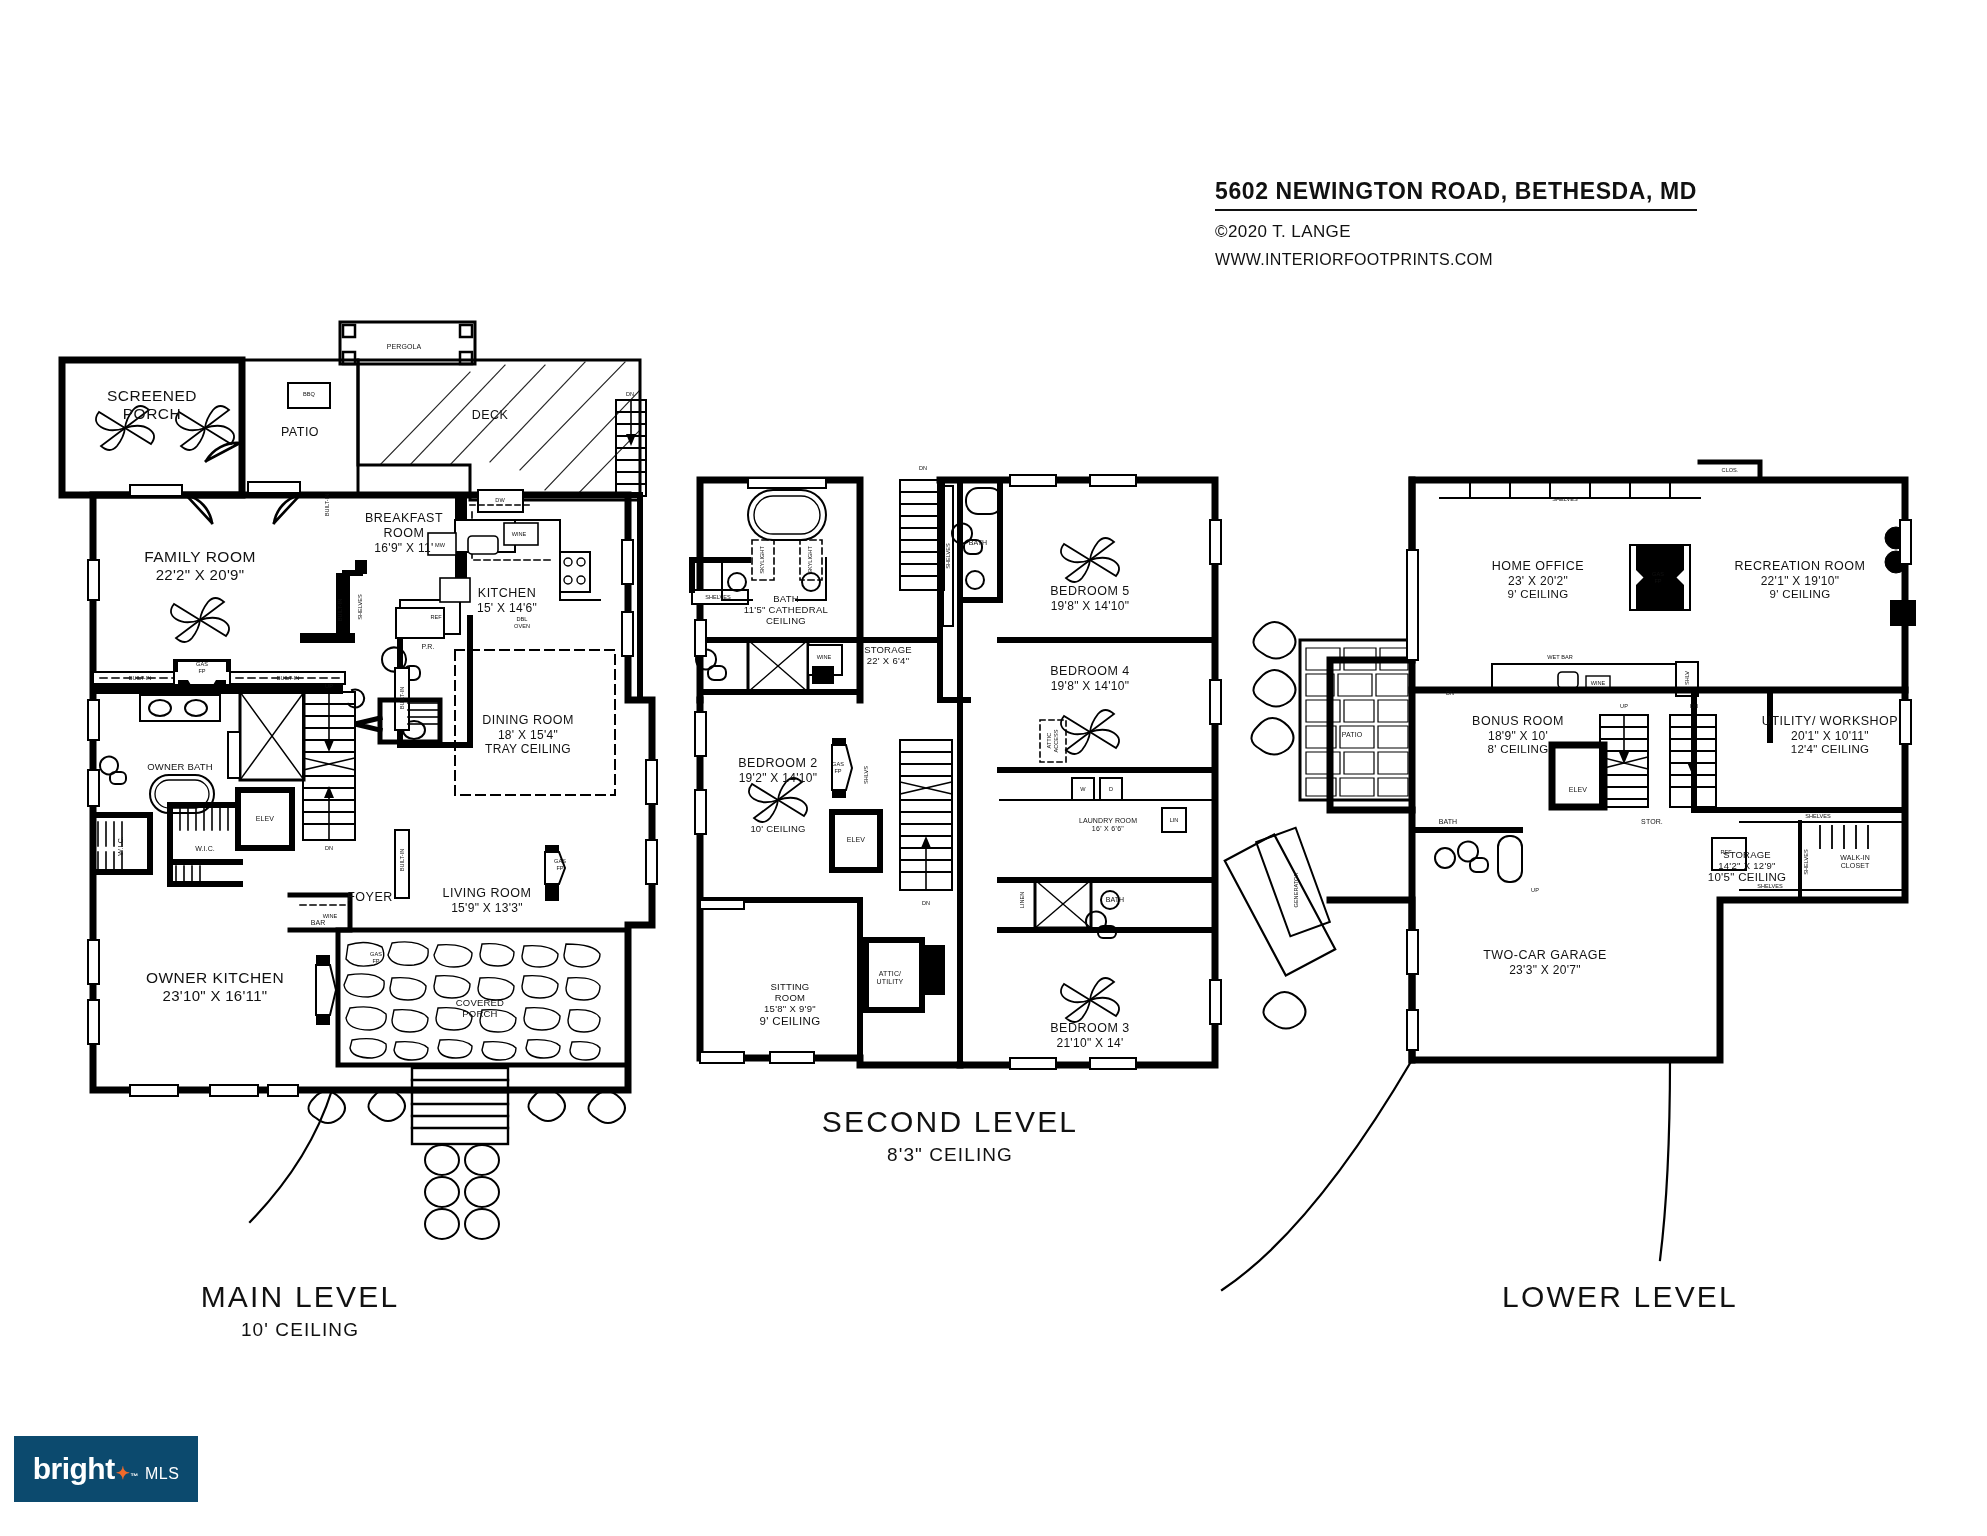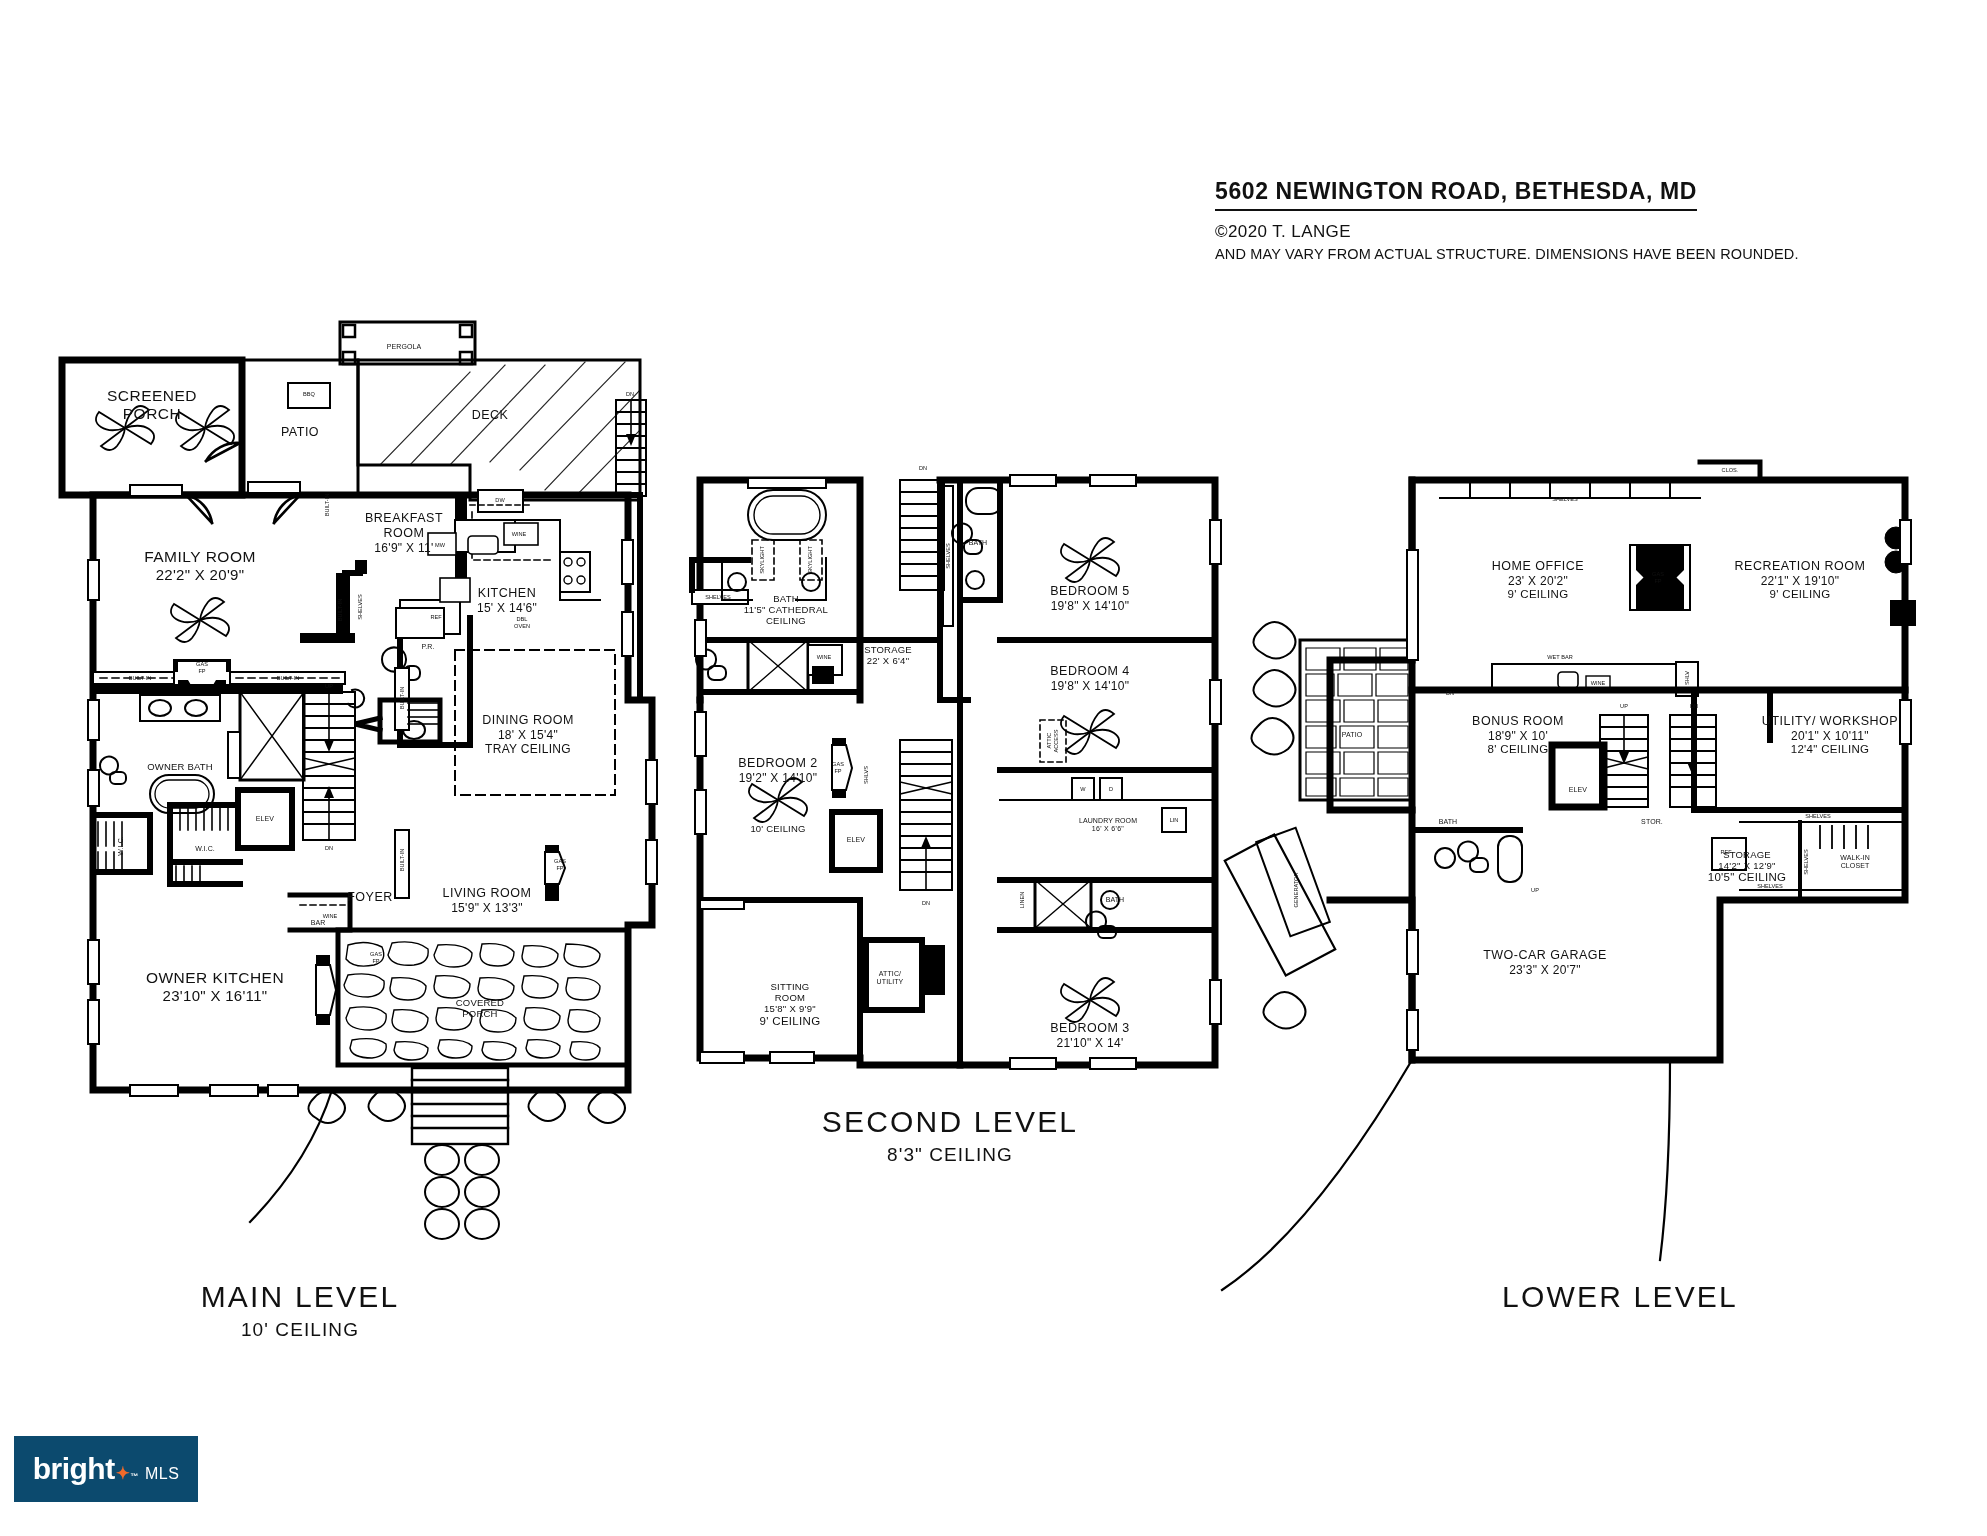"WWW.INTERIORFOOTPRINTS.COM" div.web { html: none -> <div>WWW.INTERIORFOOTPRINTS.COM</div> }
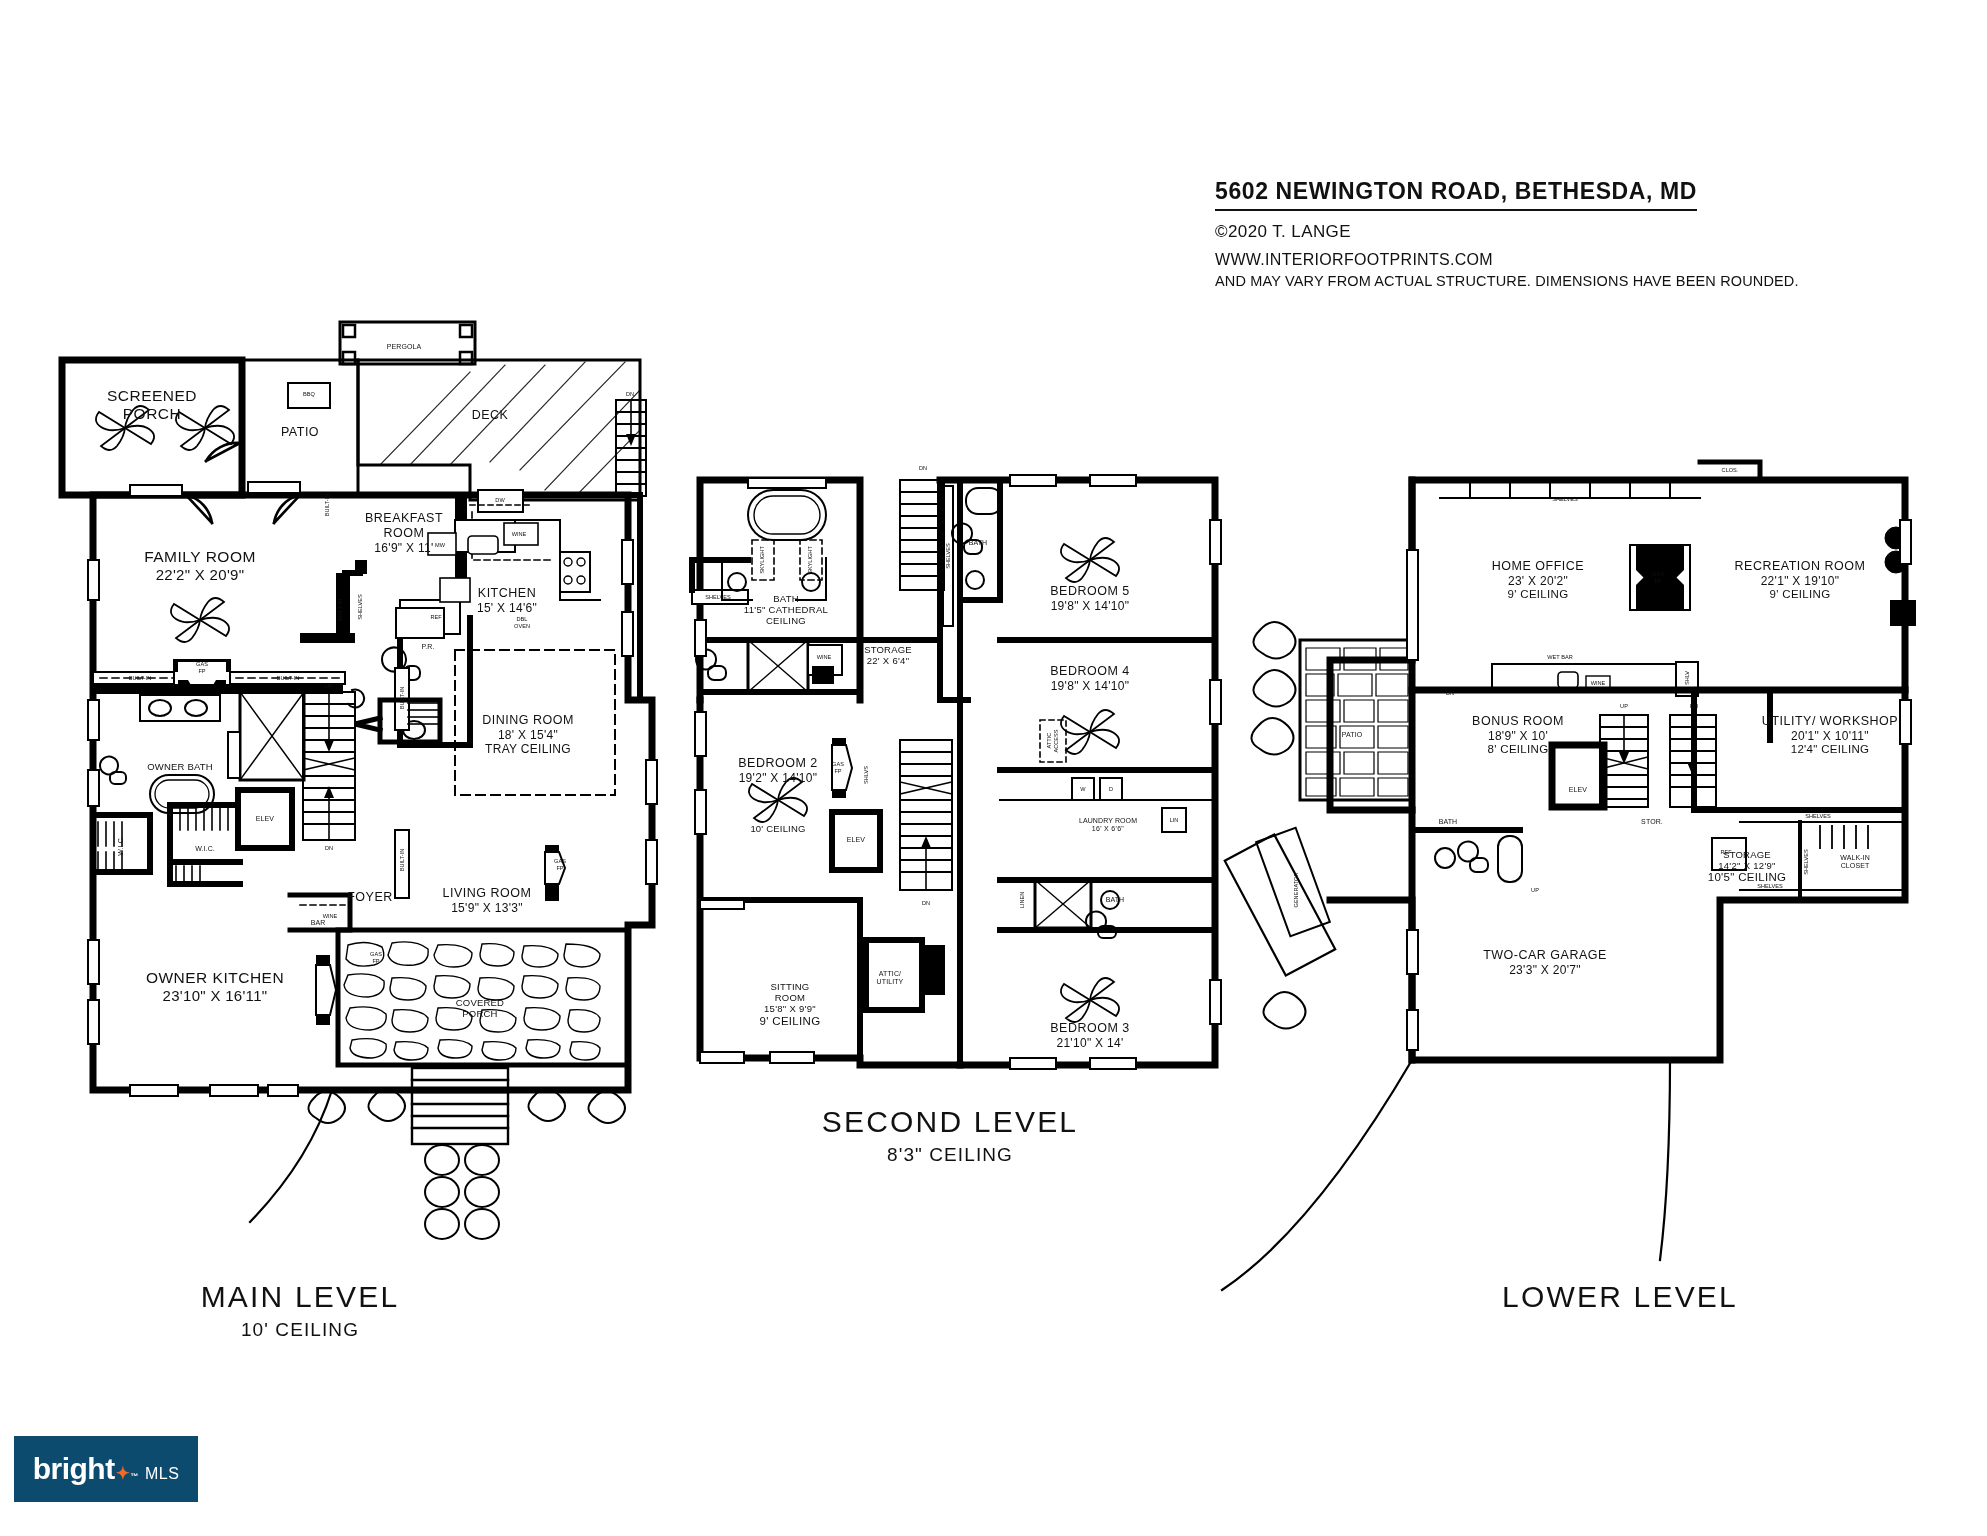"AND MAY VARY FROM ACTUAL" div.dis { html: <div>AND MAY VARY FROM ACTUAL STRUCTURE. DIMENSIONS HAVE BEEN ROUNDED.</div> -> none }
